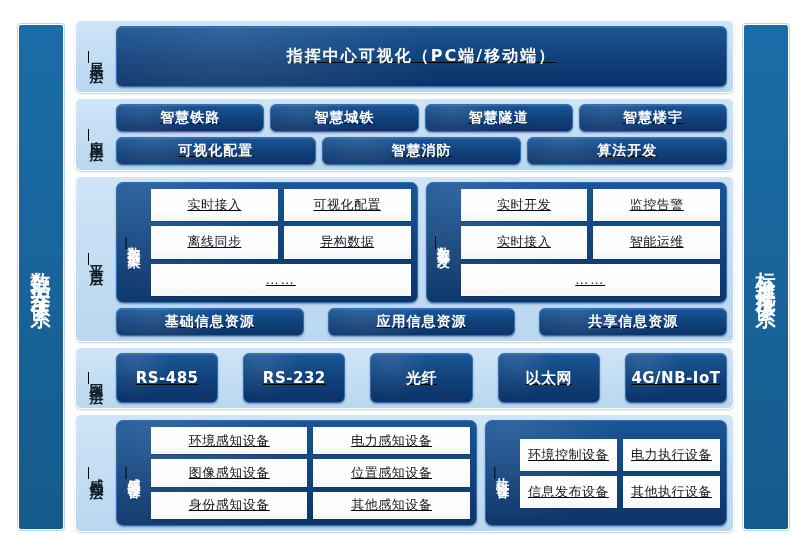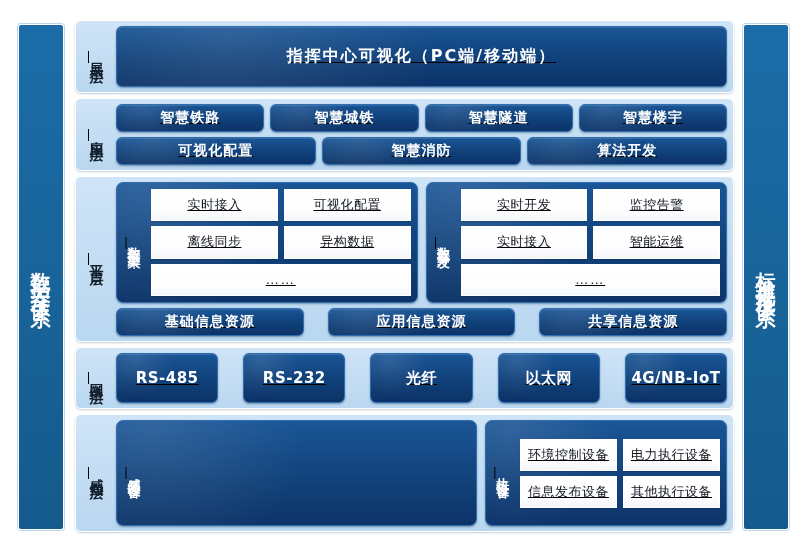"环境感知设备" div.group-items { html: none -> <div> <div> <div>环境感知设备</div> <div>电力感知设备</div> </div> <div> <div>图像感知设备</div> <div>位置感知设备</div> </div> <div> <div>身份感知设备</div> <div>其他感知设备</div> </div> </div> }
